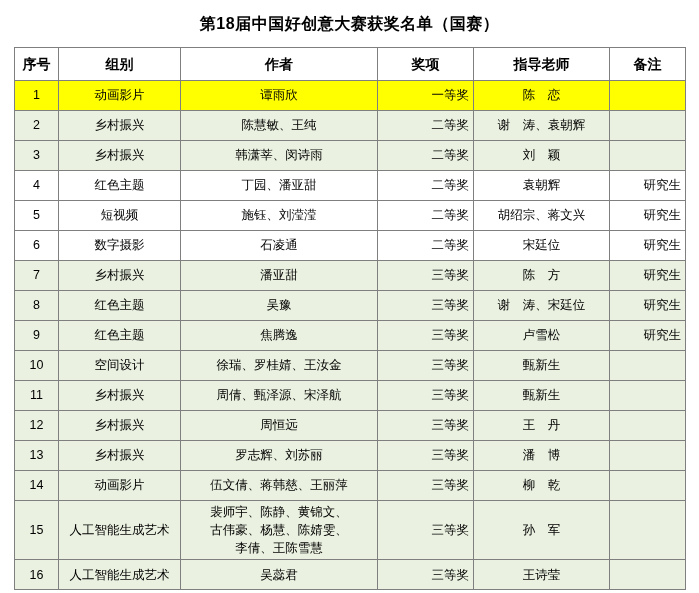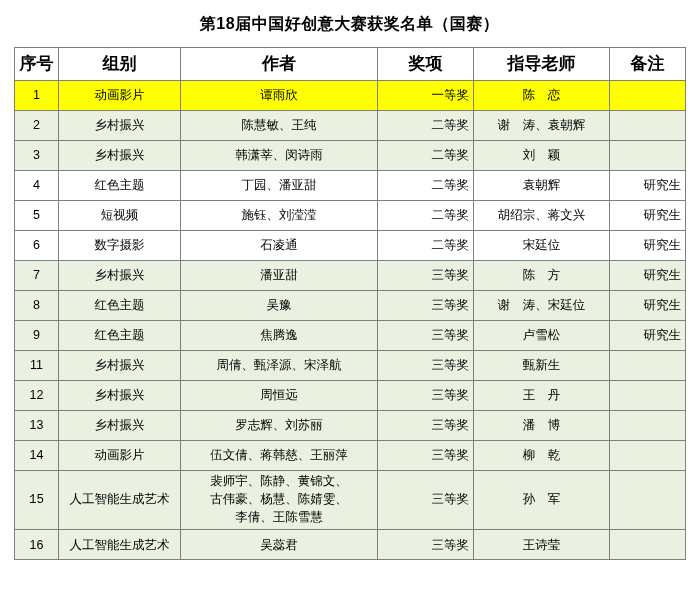"序号" table.award-table thead th { font-size: 17px -> 14px }
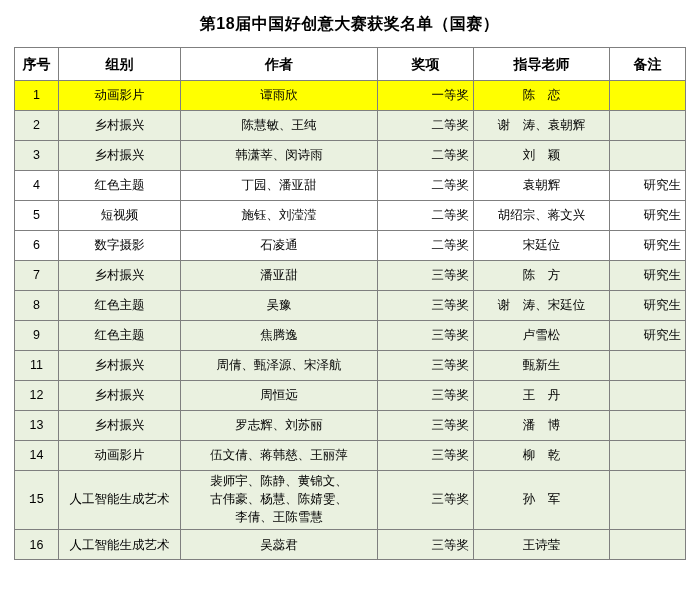"10" tr.row-green { html: none -> <tr> <td>10</td> <td>空间设计</td> <td>徐瑞、罗桂婧、王汝金</td> <td>三等奖</td> <td>甄新生</td> <td></td> </tr> }
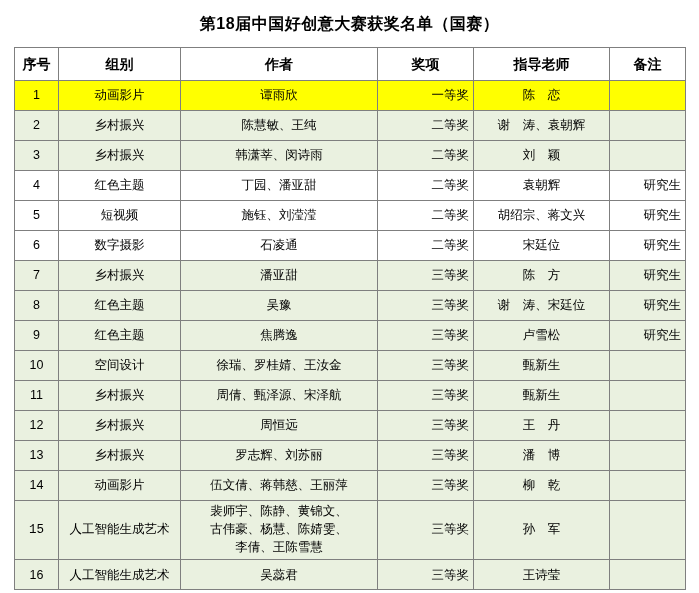"裴师宇、陈静、黄锦文、" td.tall { font-family: Liberation Mono, monospace -> none }
